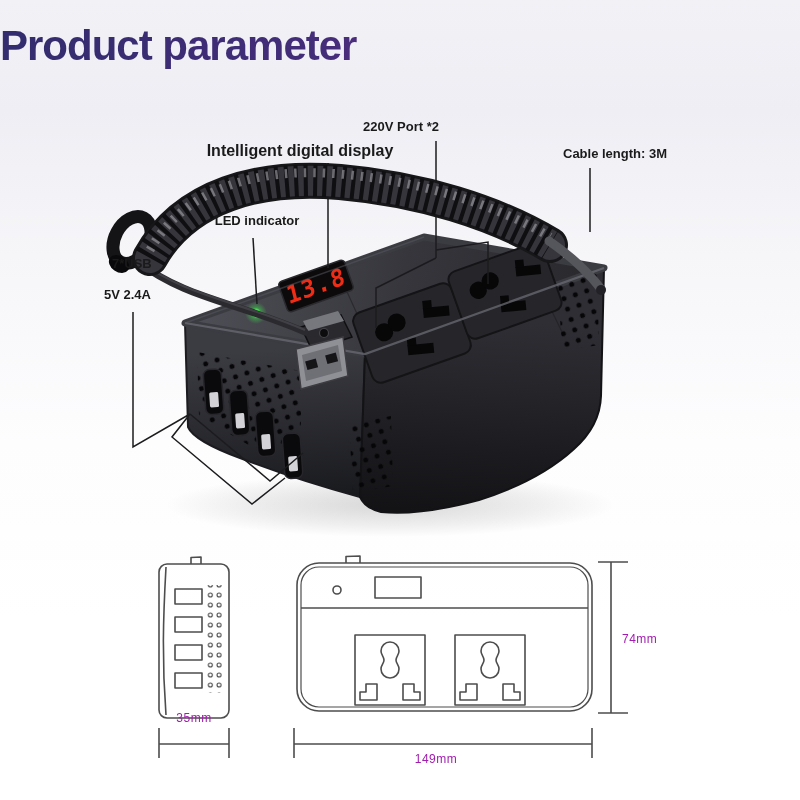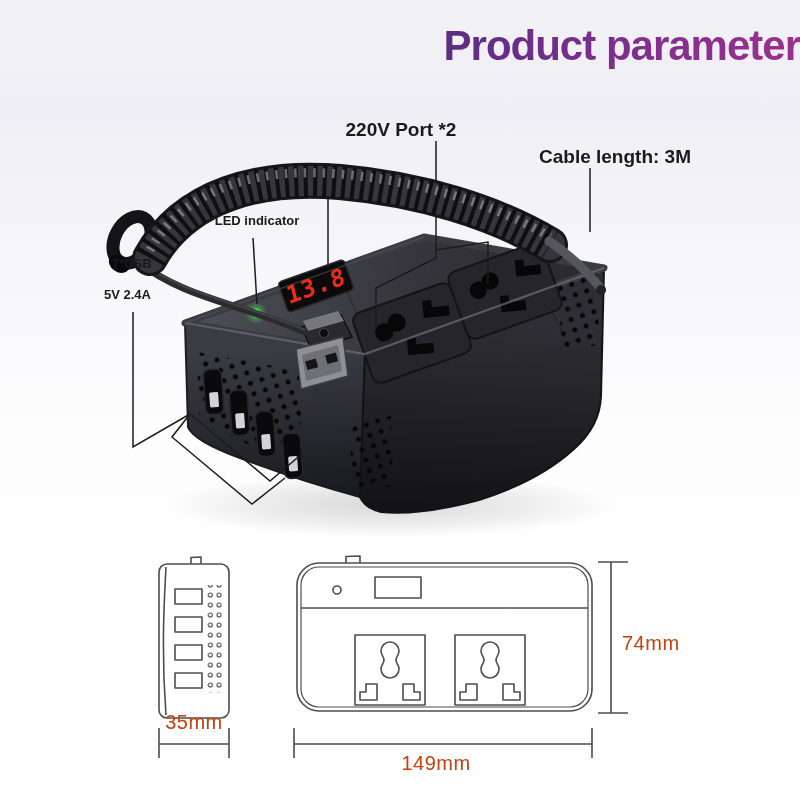"Product parameter" .page-title { text-align: right -> left }
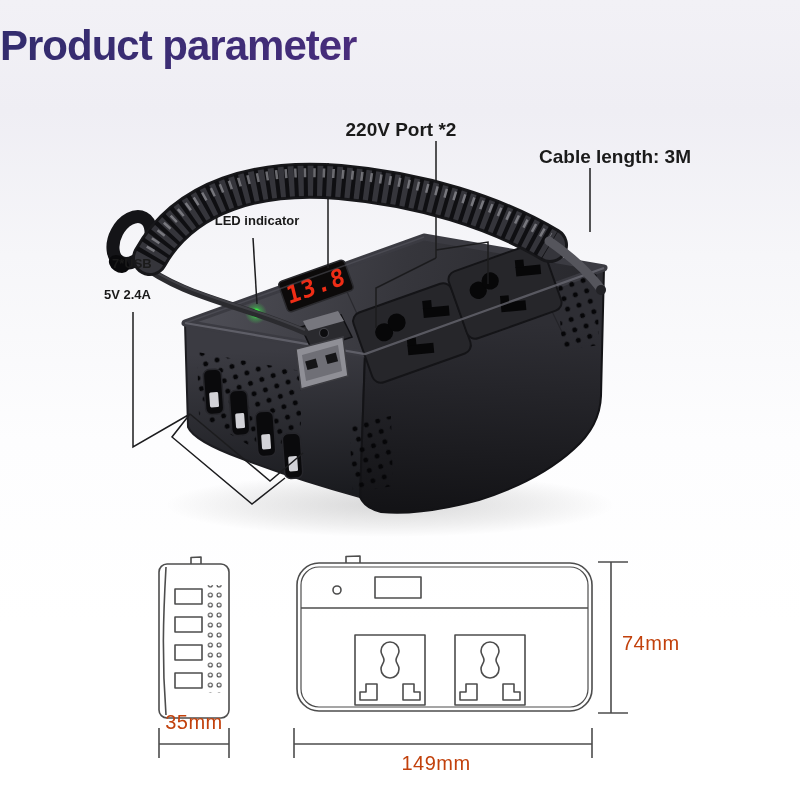"220V Port *2" .callout.light { font-size: 19px -> 13px }
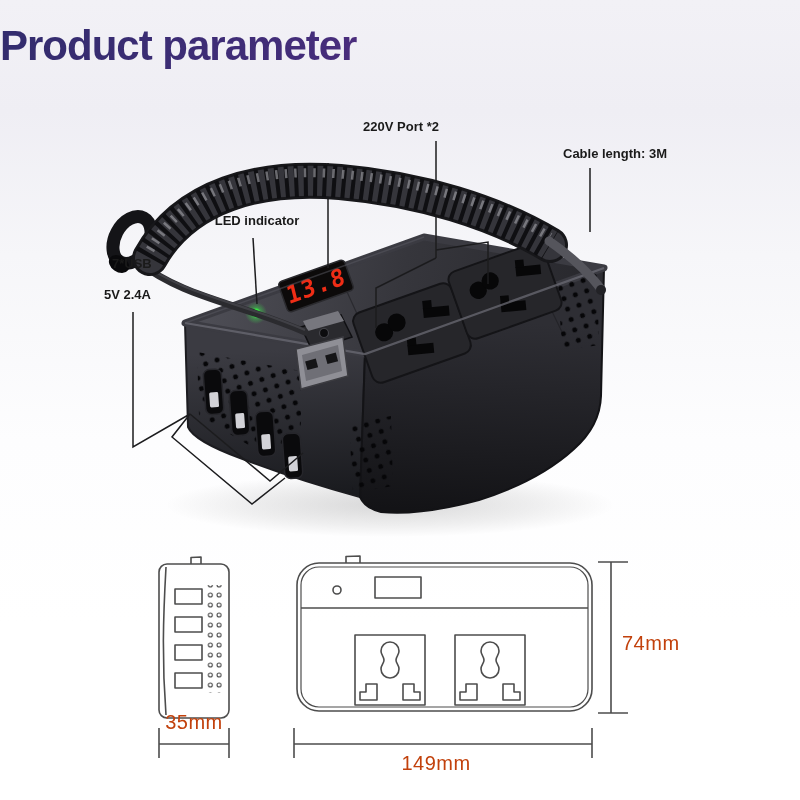"Intelligent digital display" div.callout { html: none -> <div>Intelligent digital display</div> }
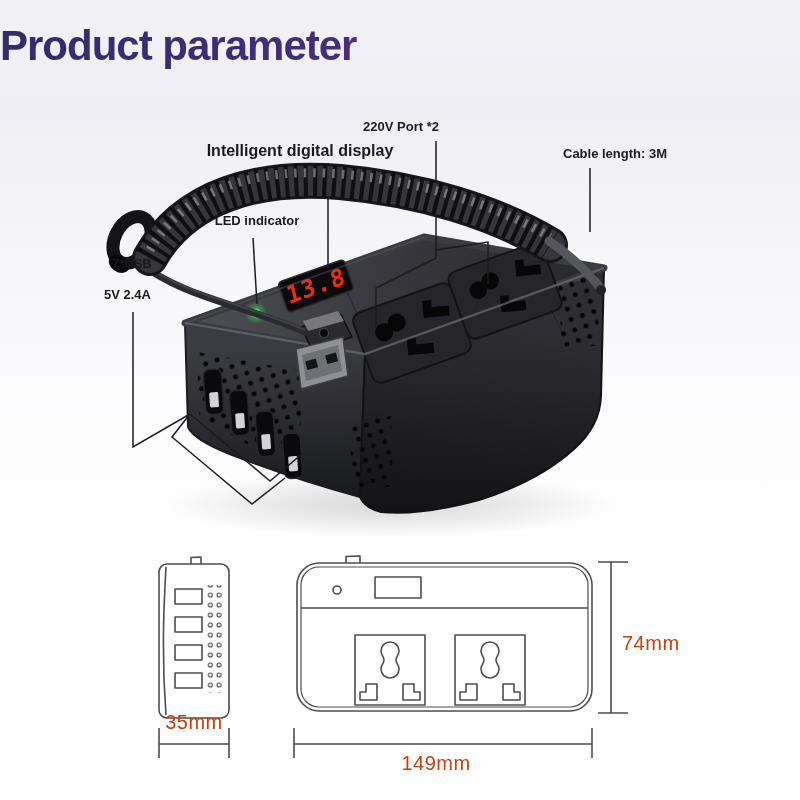"74mm" .dim-label { color: #c2410c -> #a21caf; font-size: 20px -> 12px }
